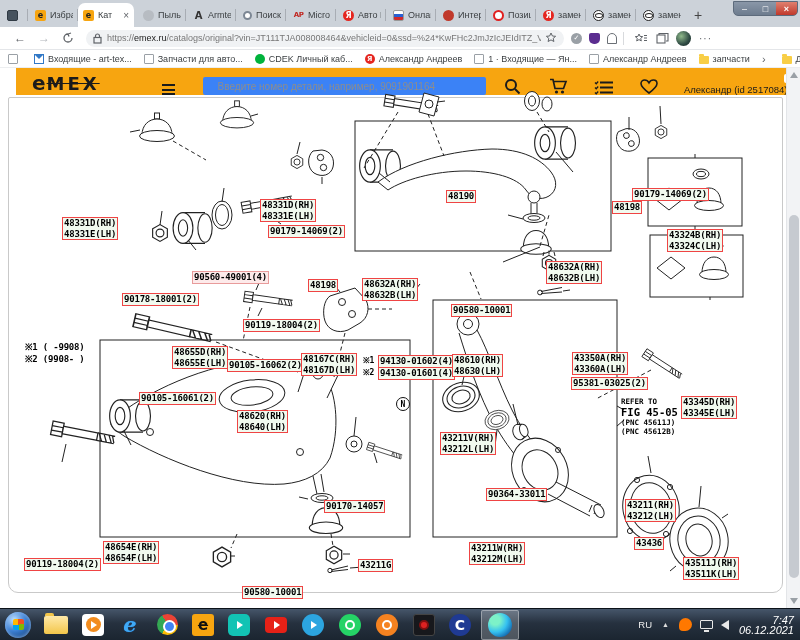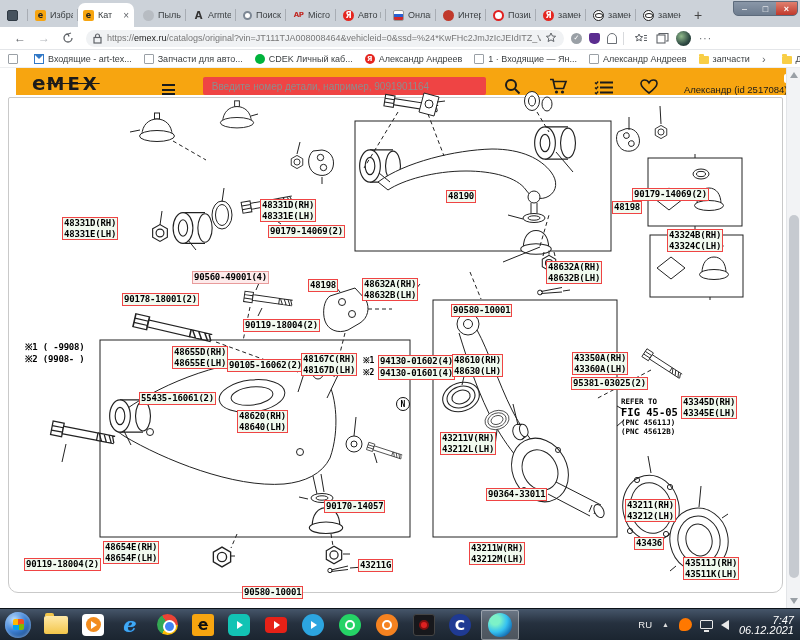"Введите номер детали, например," .searchbox { background: #ef4444 -> #3b82f6; padding: 0 9px -> 0 15px }
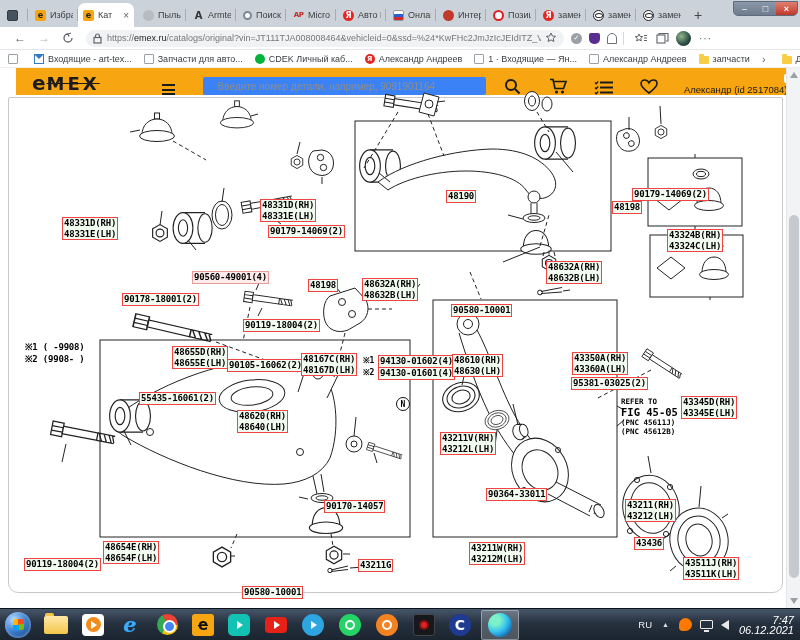"55435-16061(2)" div.label { text: 55435-16061 -> 90105-16061 }
